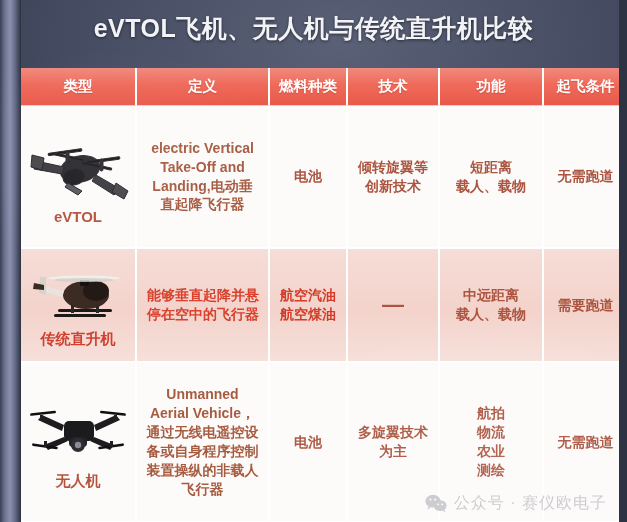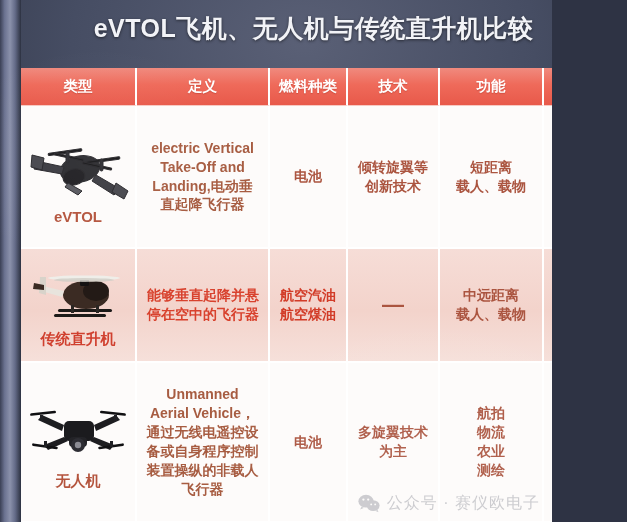"公众号 · 赛仪欧电子" #screen { width: 552px -> 619px }
